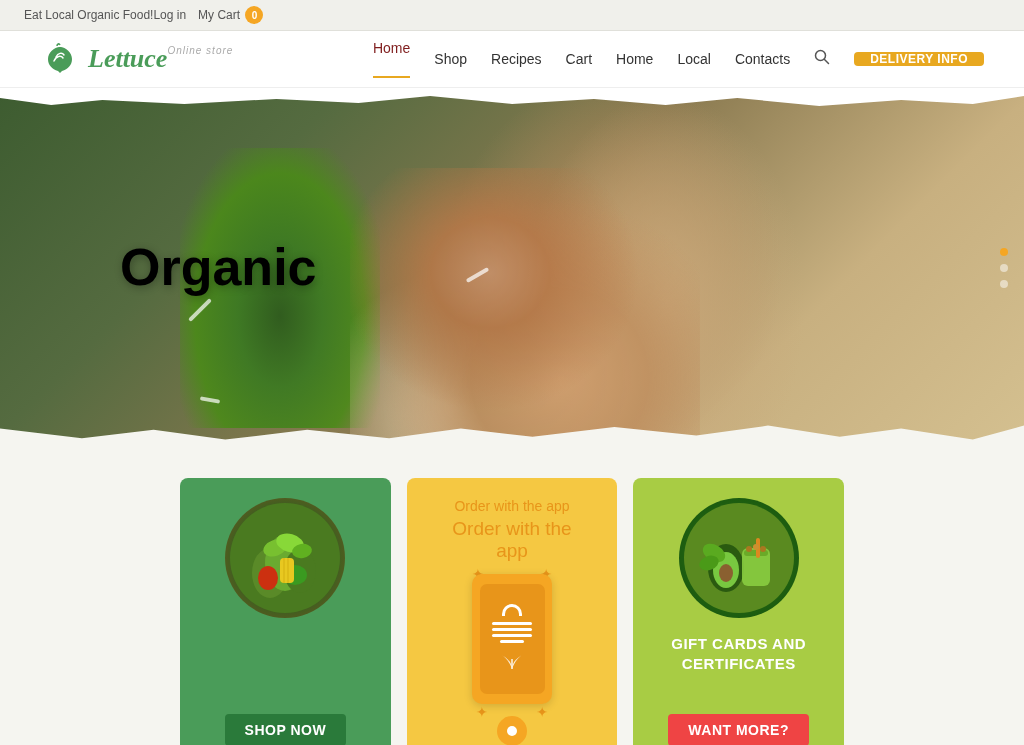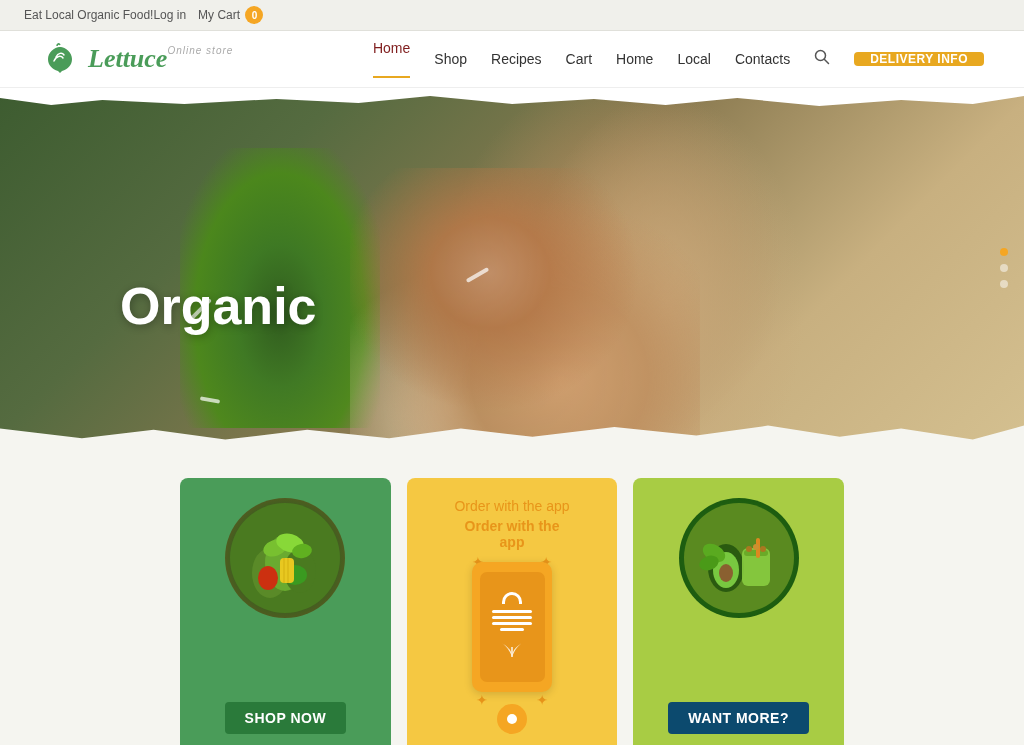"Organic" .hero-text-block { color: #ffffff -> #000000; margin-top: 39px -> none }
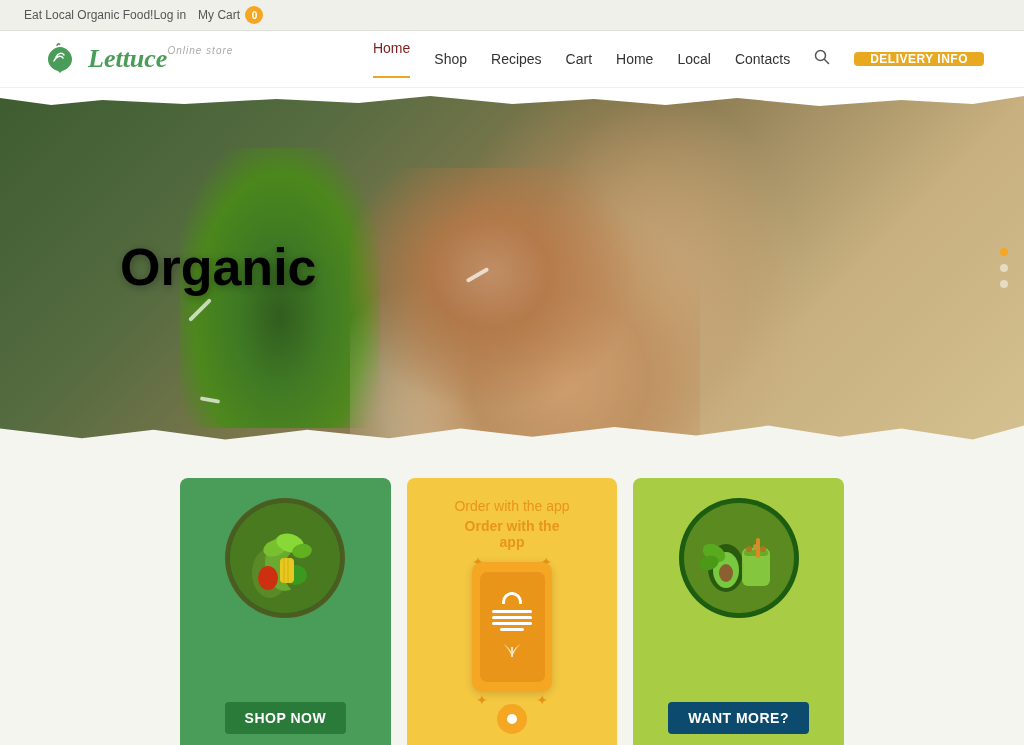"Order with the" div { font-size: 14px -> 19px; font-weight: 700 -> 400 }
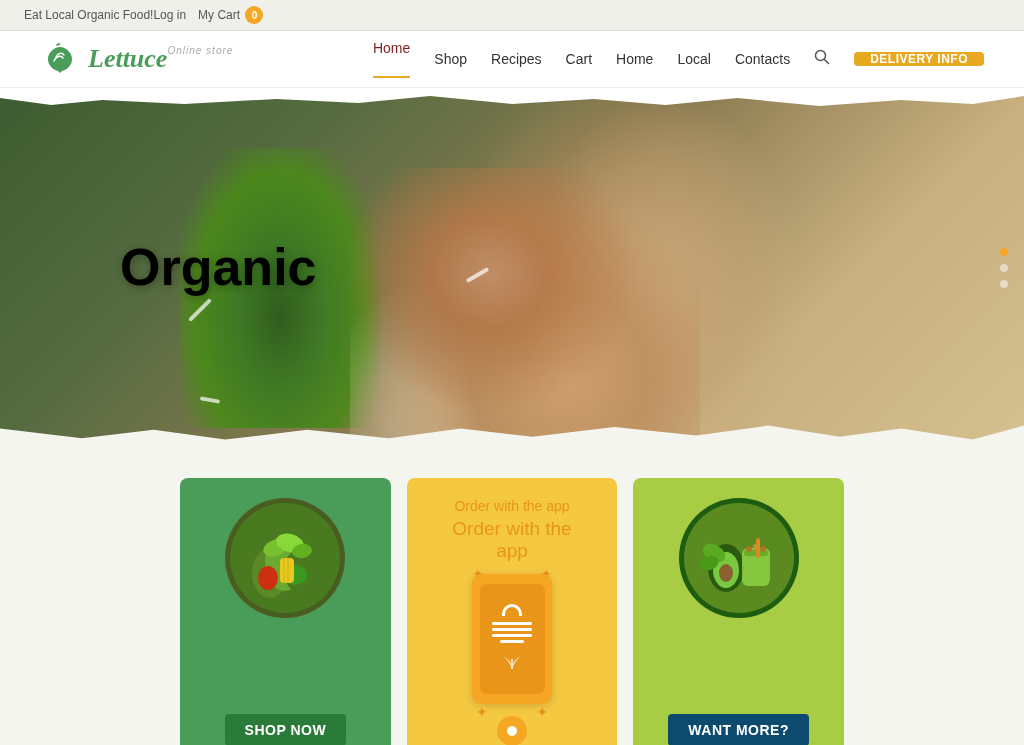"GIFT CARDS AND" div.card-title { html: none -> <div>GIFT CARDS AND<br>CERTIFICATES</div> }
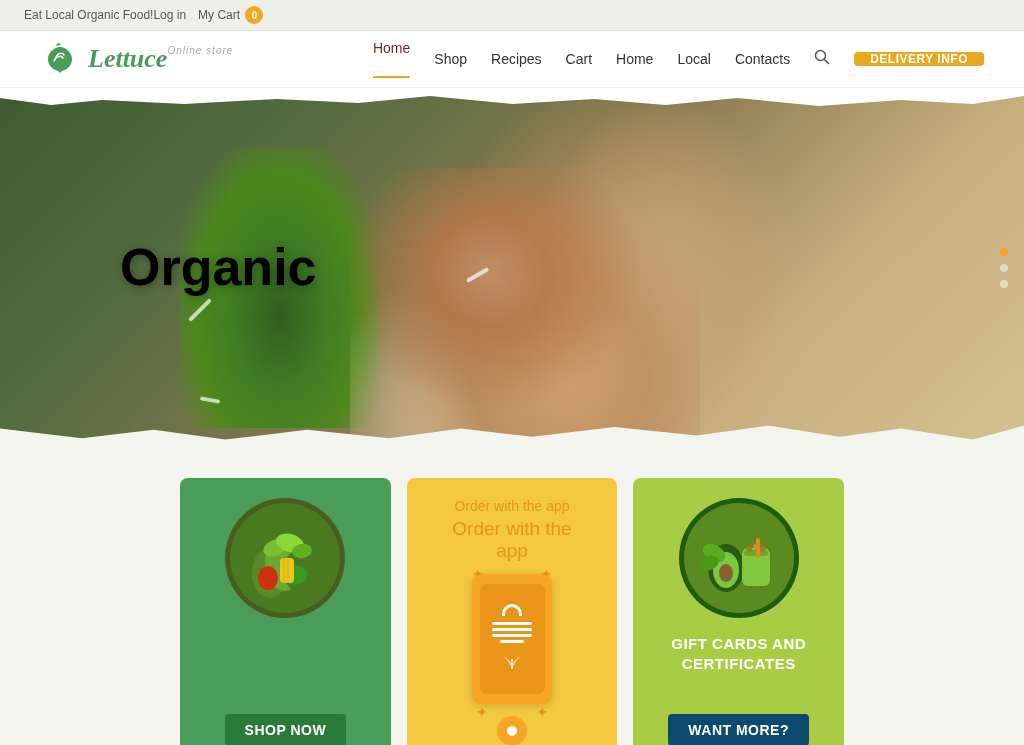"WANT MORE?" .card-btn-lime { background: #0c4a6e -> #ef4444 }
